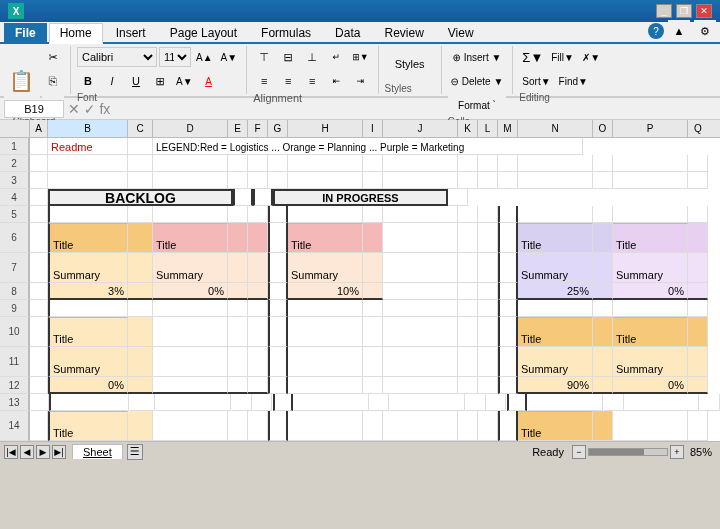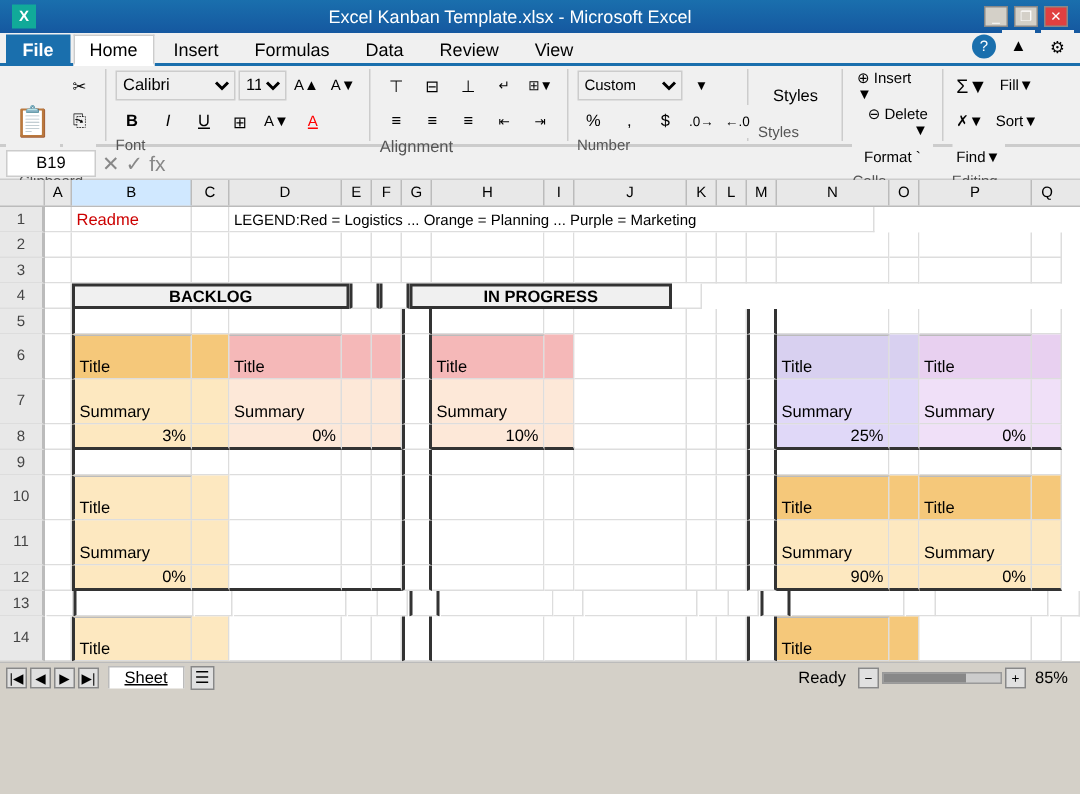"Excel Kanban Template.xlsx - Microsoft" div.title-bar-title { html: <div>Excel Kanban Template.xlsx - Microsoft Excel</div> -> none }
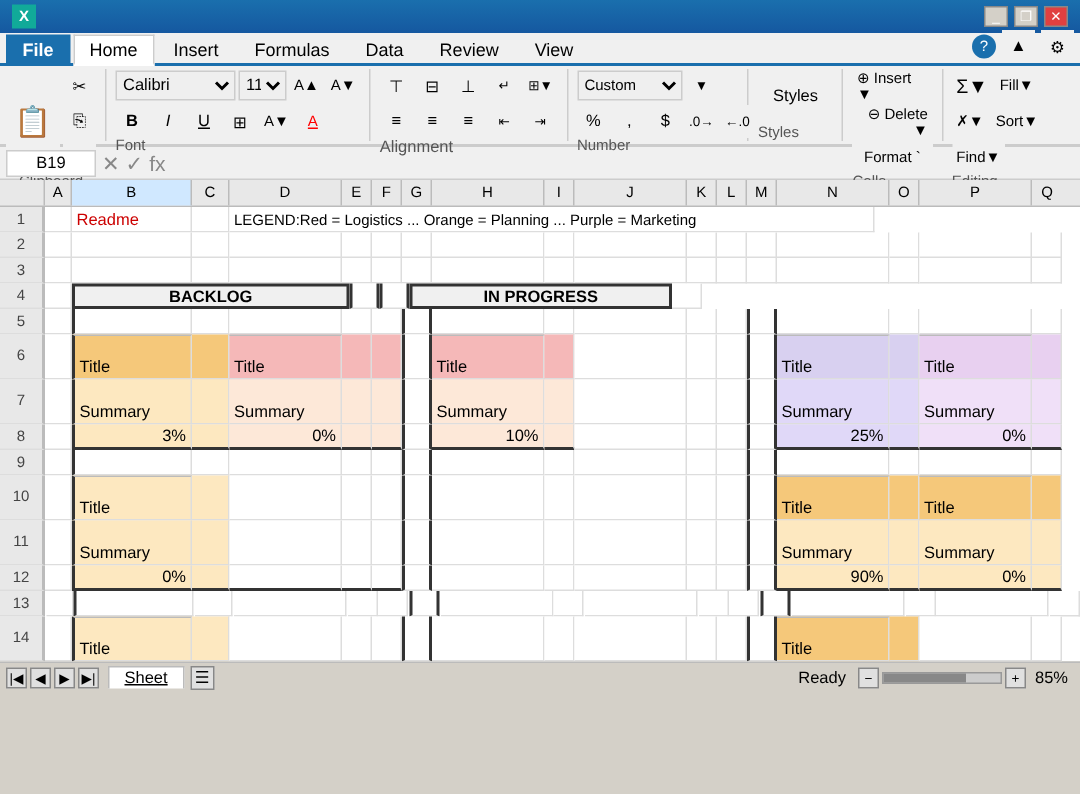"Page Layout" div.ribbon-tab { html: none -> <div>Page Layout</div> }
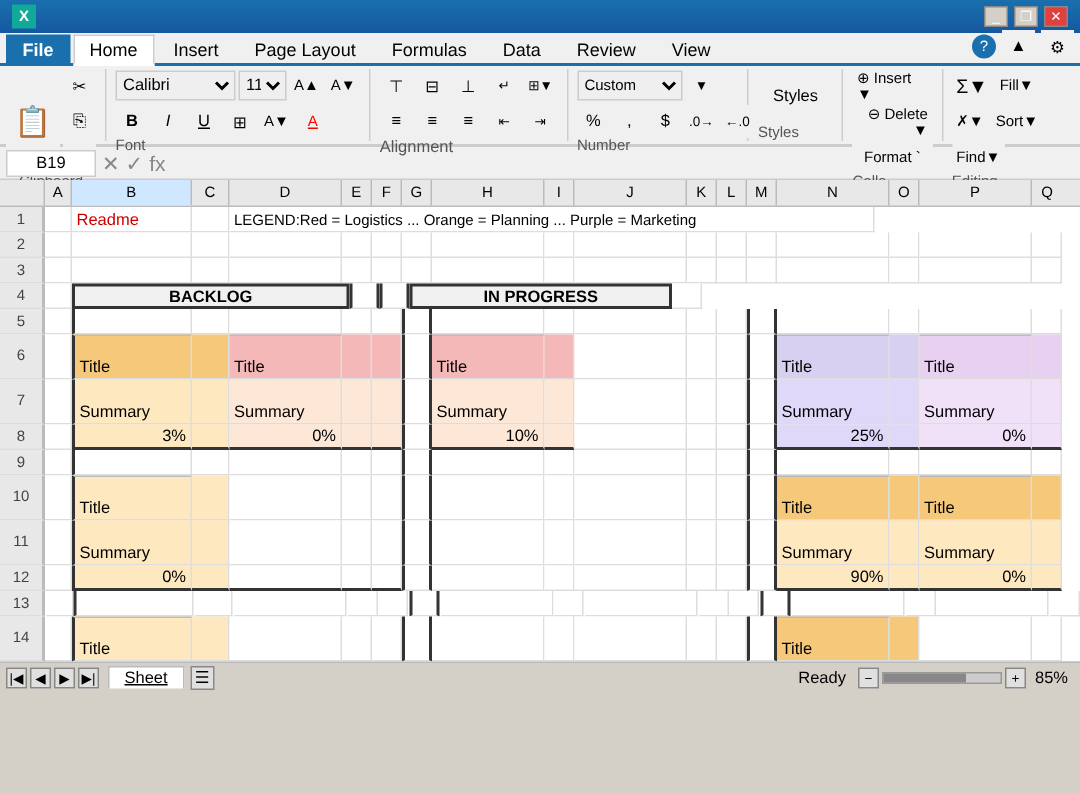"Custom" div { html: <div> <div> <select> <option>Custom</option> </select> <div>▼</div> </div> <div> <div>%</div> <div>,</div> <div>$</div> <div>.0→</div> <div>←.0</div> </div> <div>Number</div> </div> -> none }
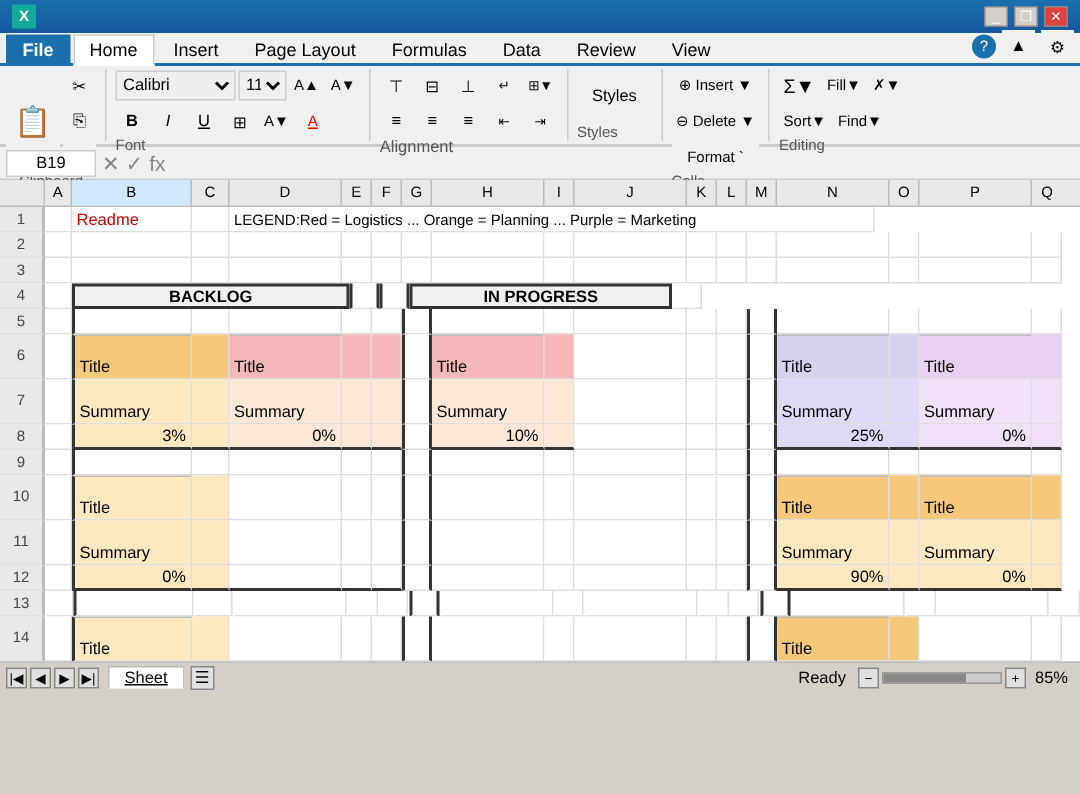"BACKLOG" div.gc { font-size: 11px -> 14px }
